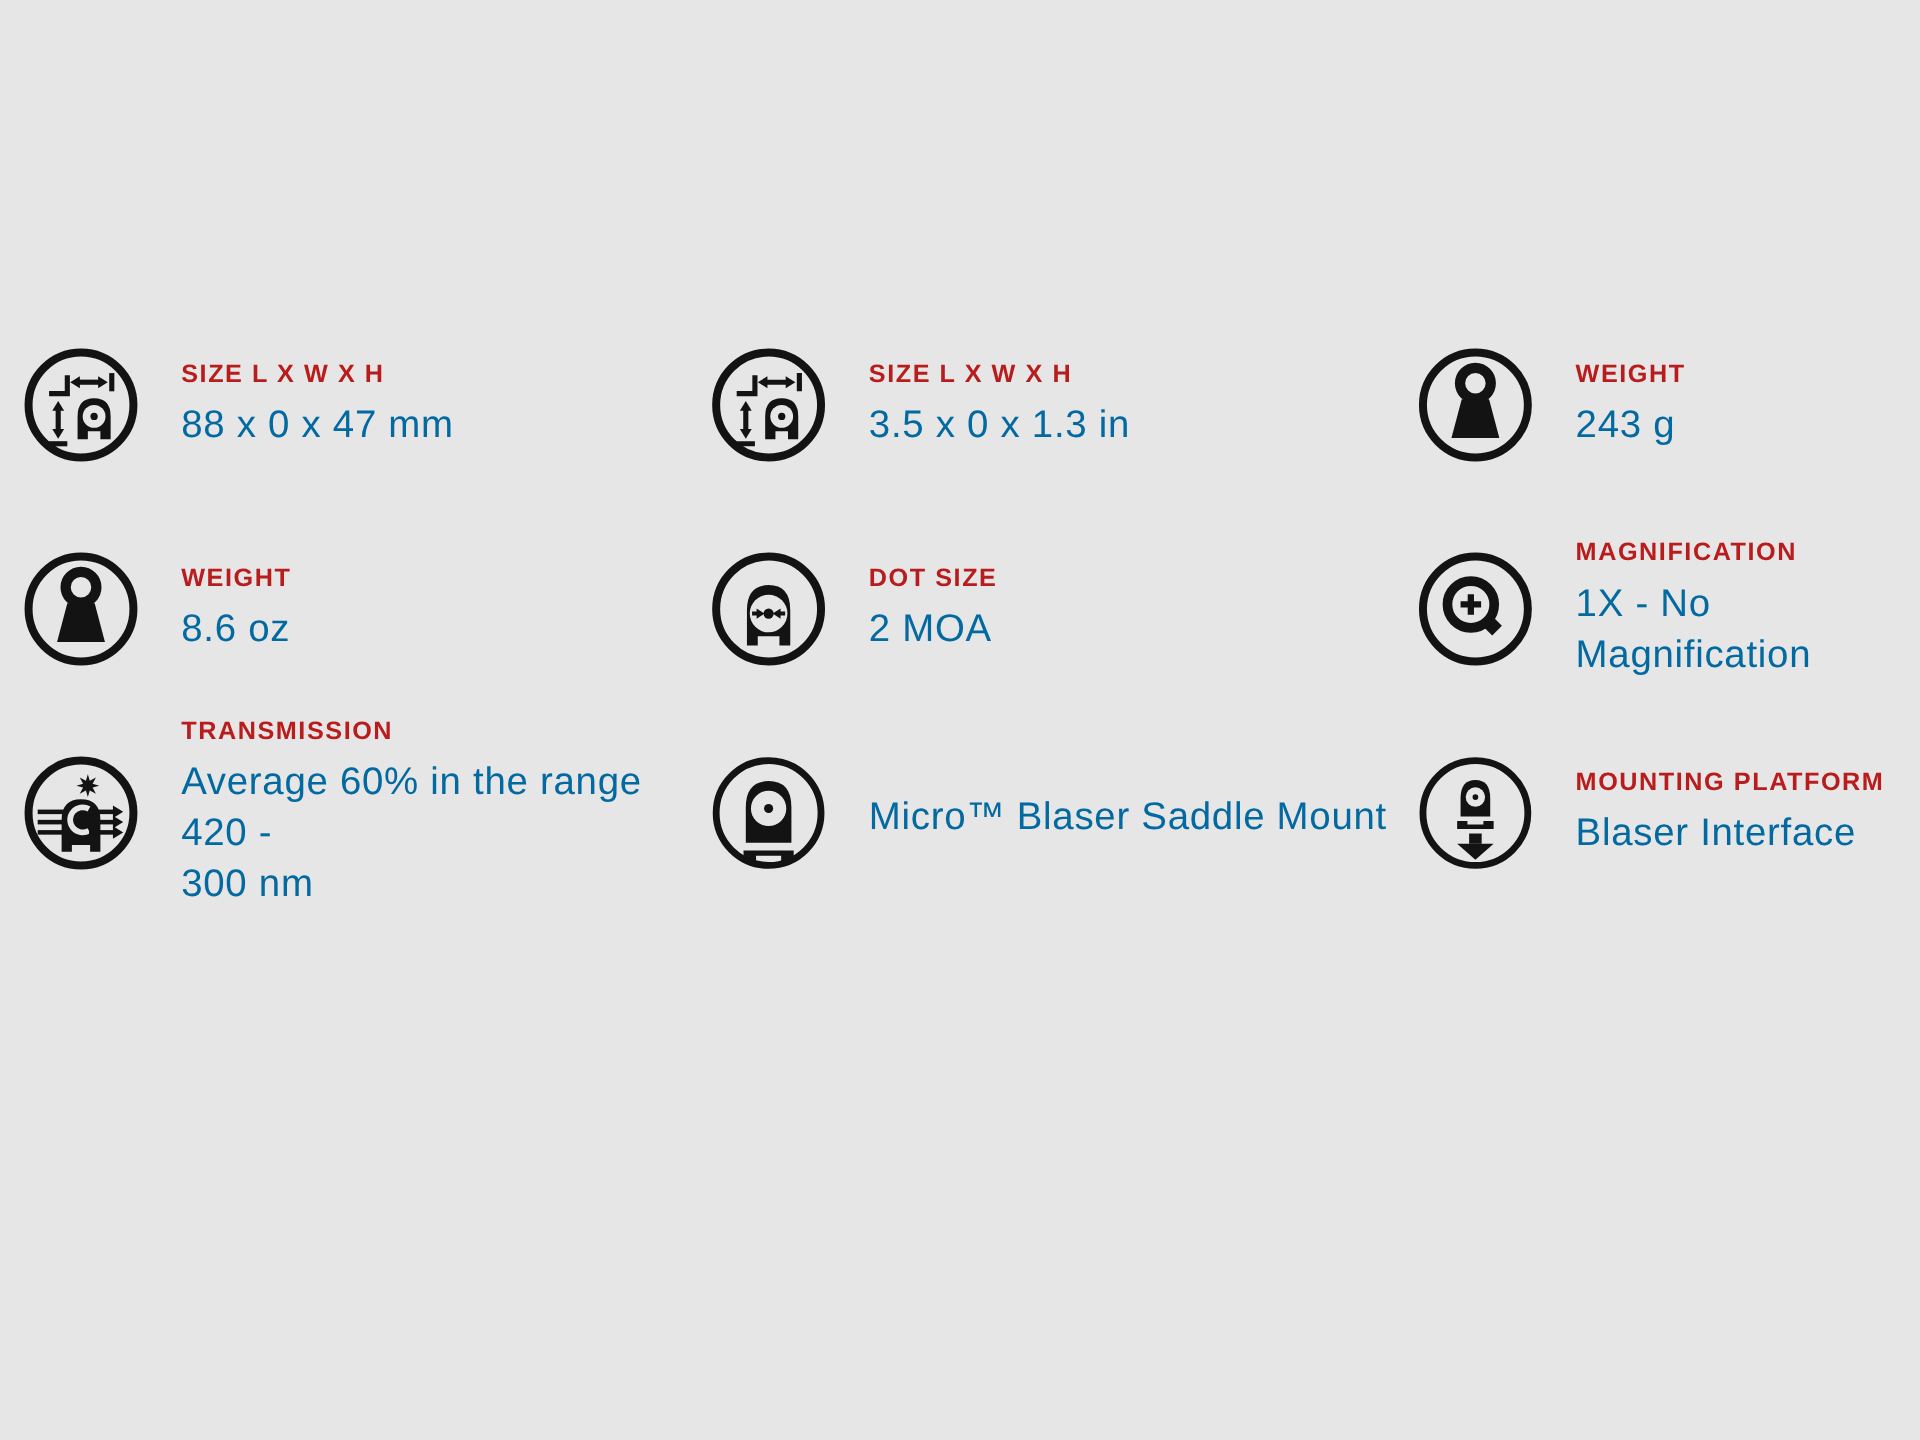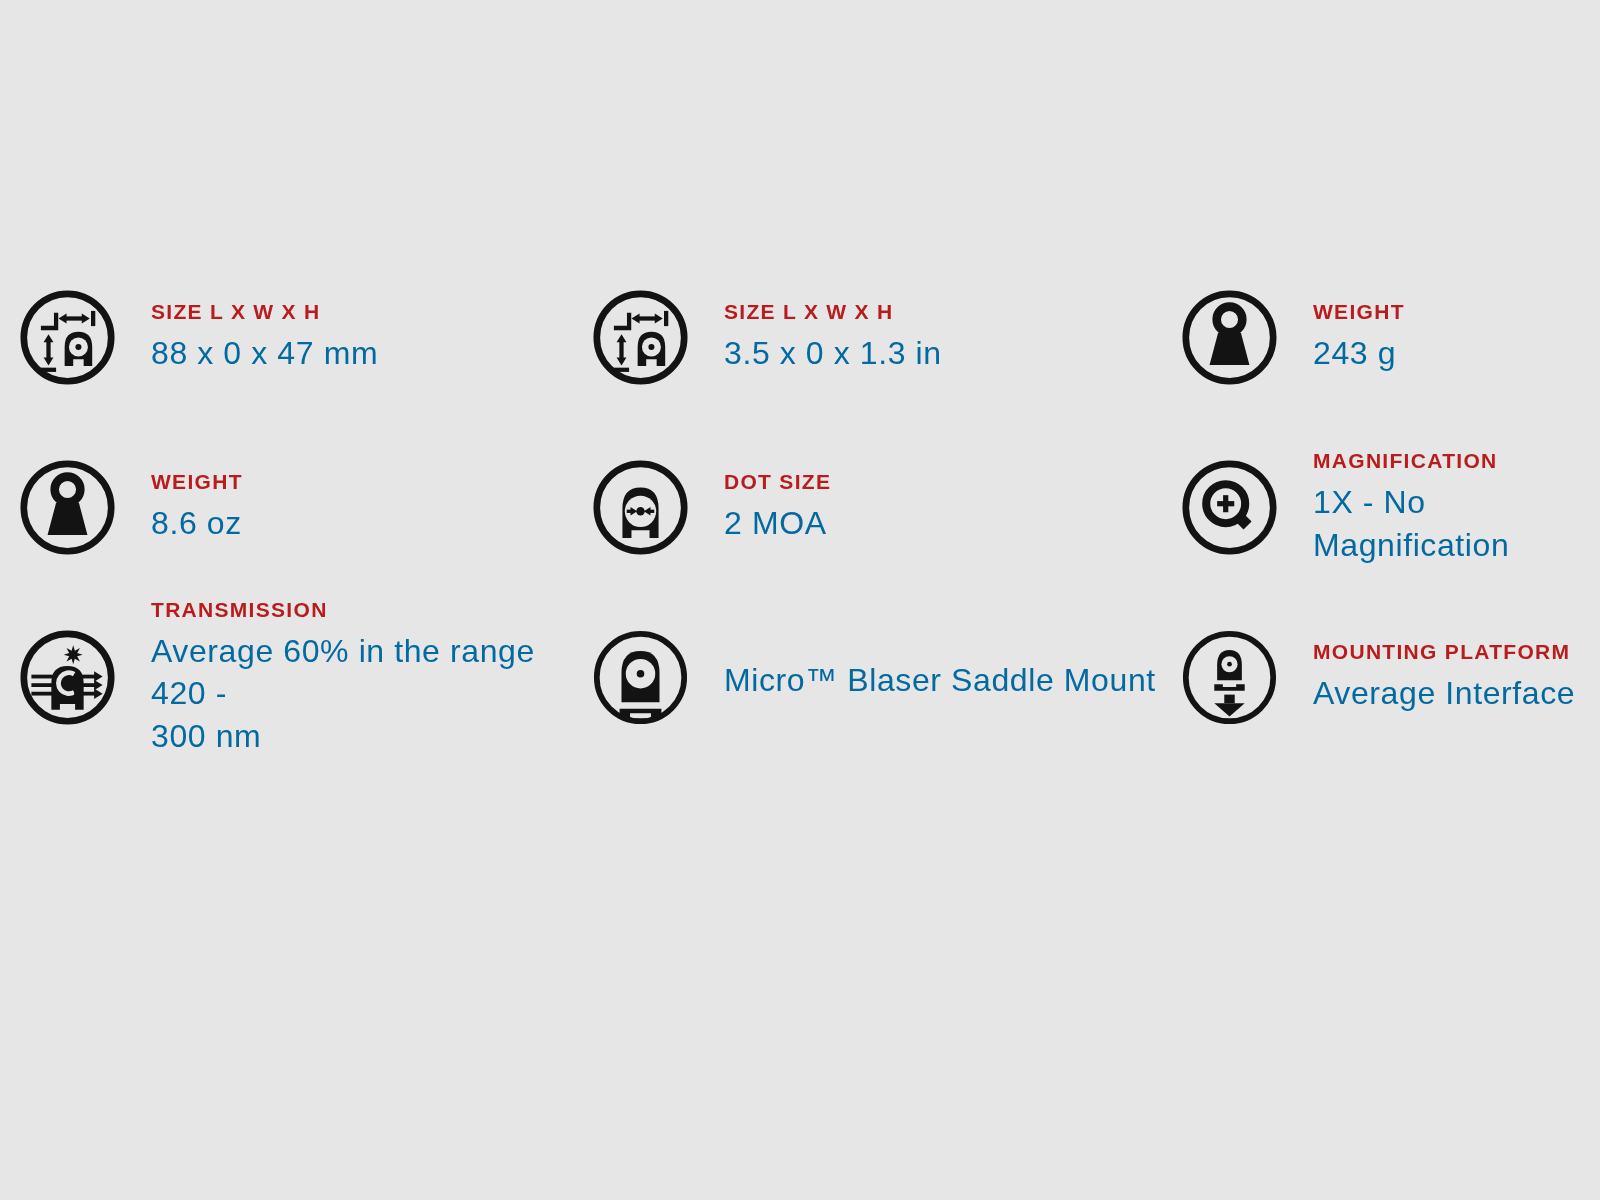"Average Interface" div.spec-value { text: Average -> Blaser }
